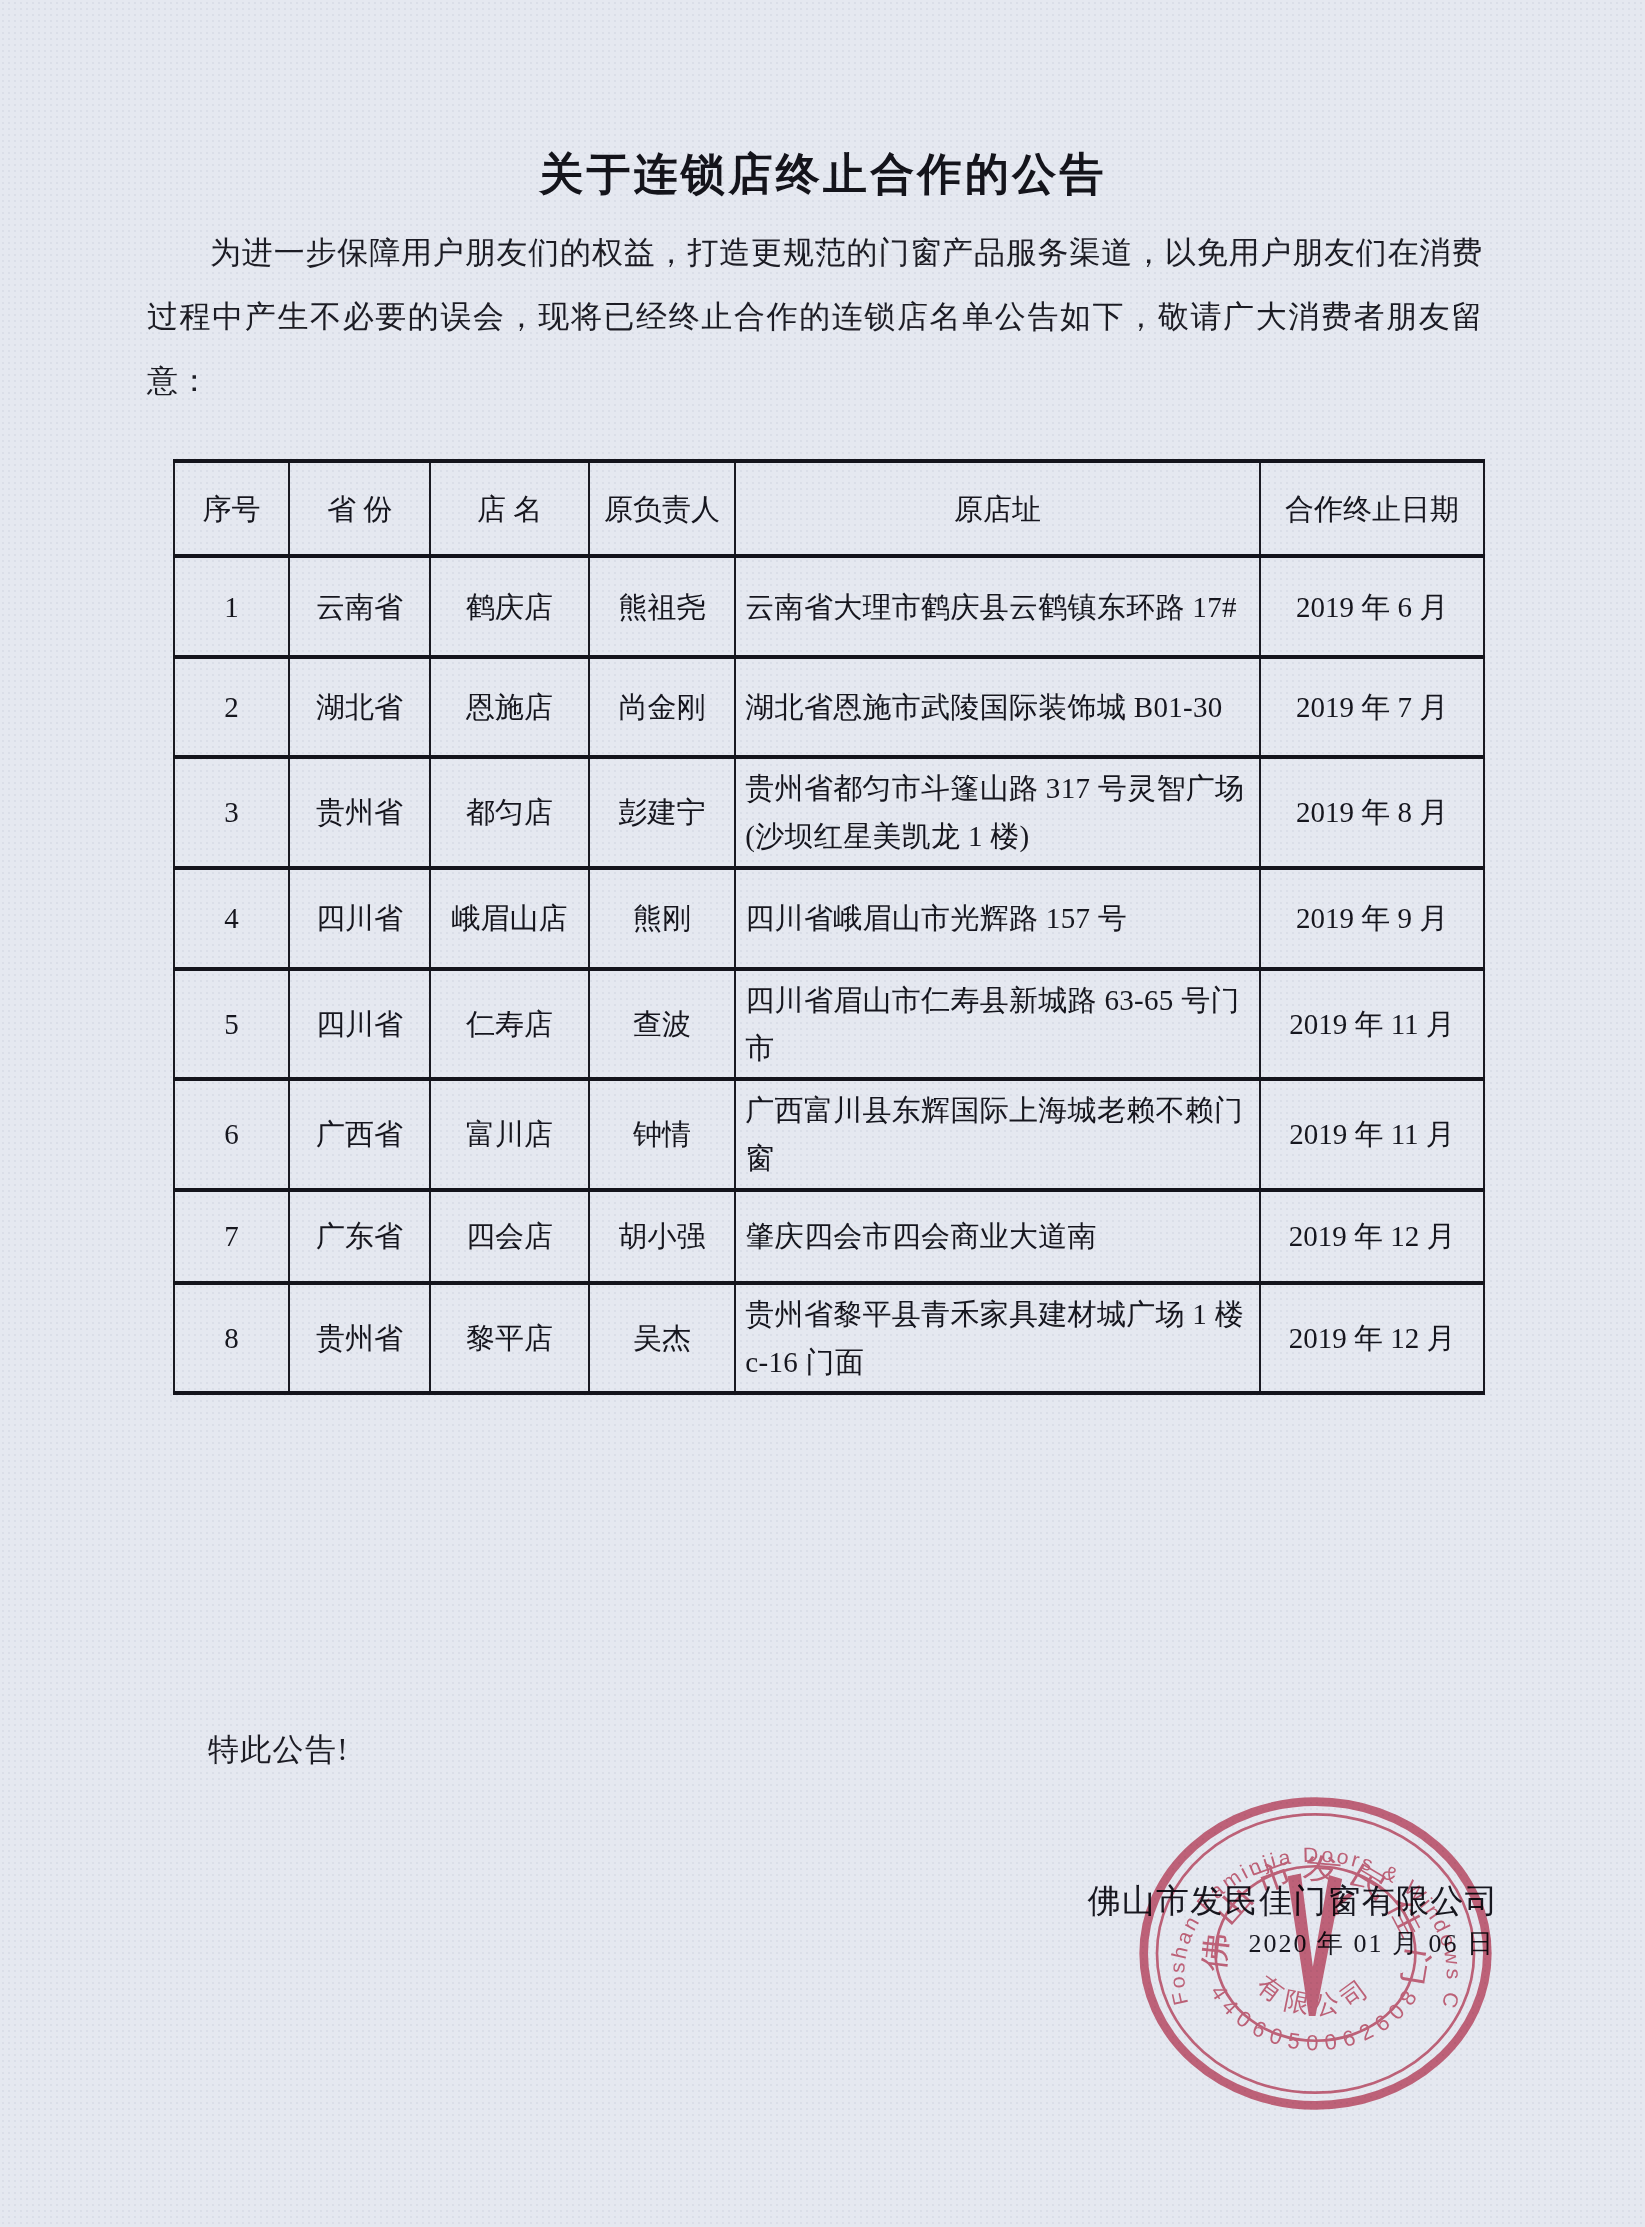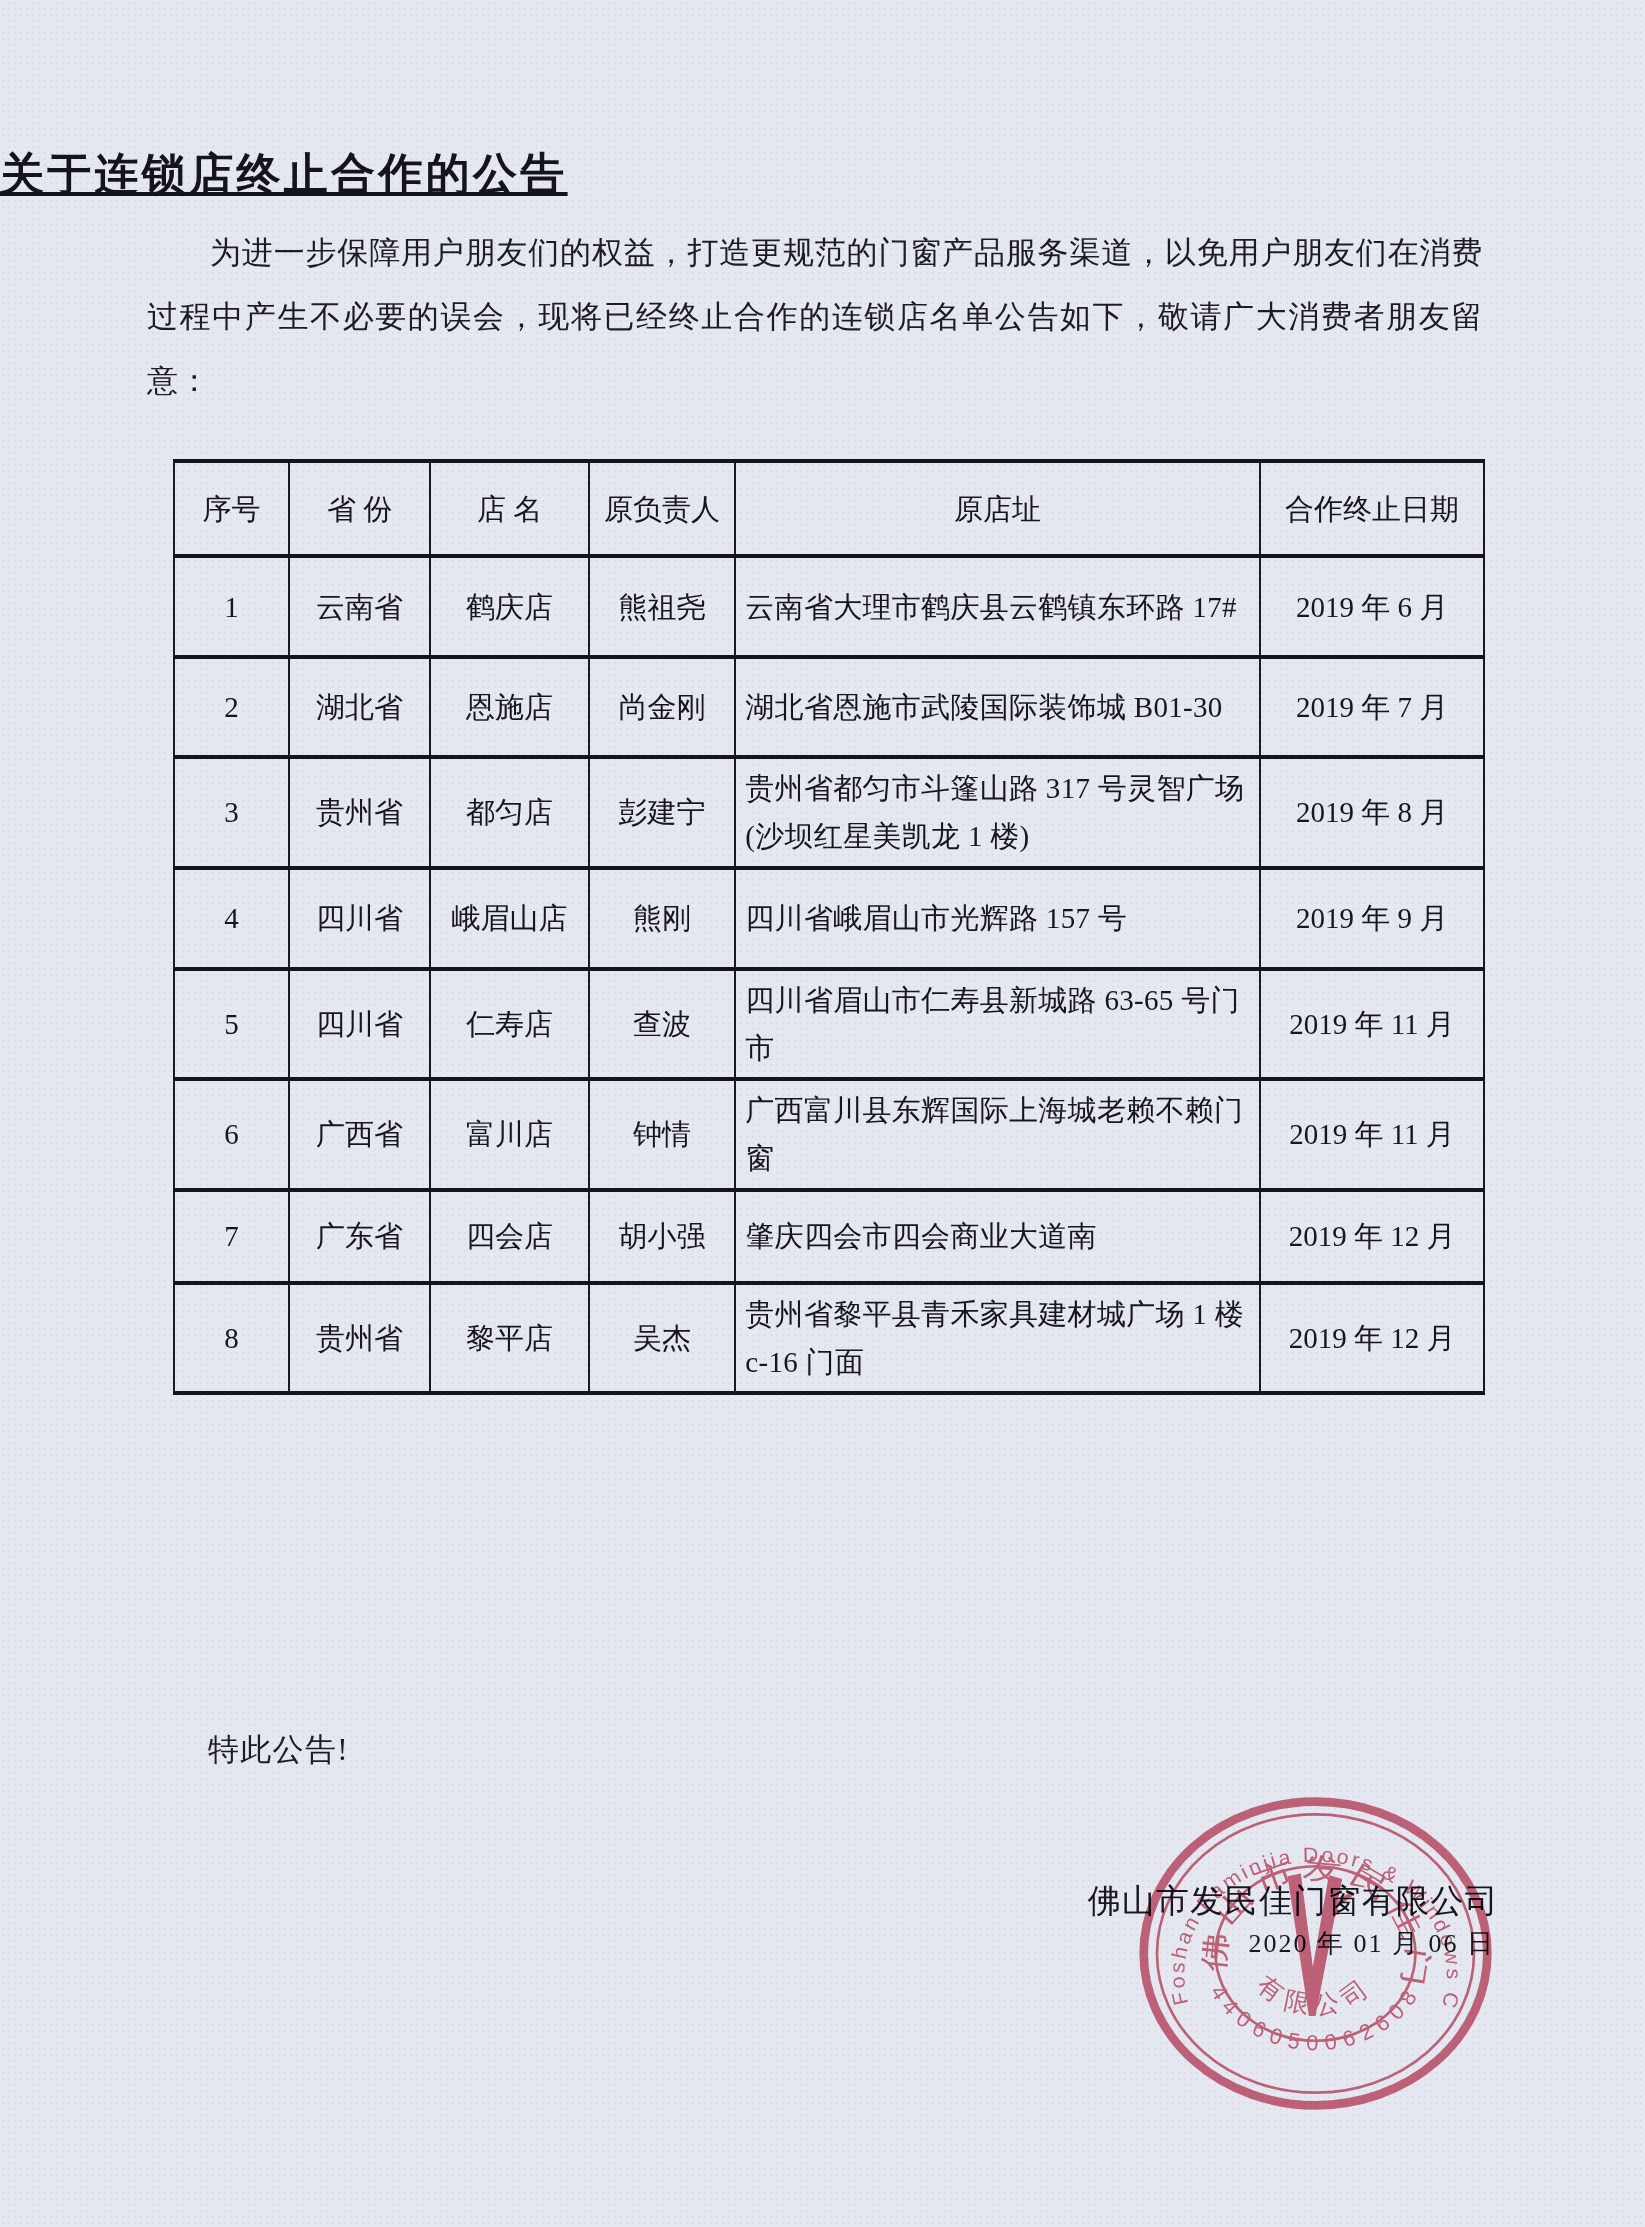"关于连锁店终止合作的公告" .title { text-align: none -> center; text-decoration: underline -> none }
